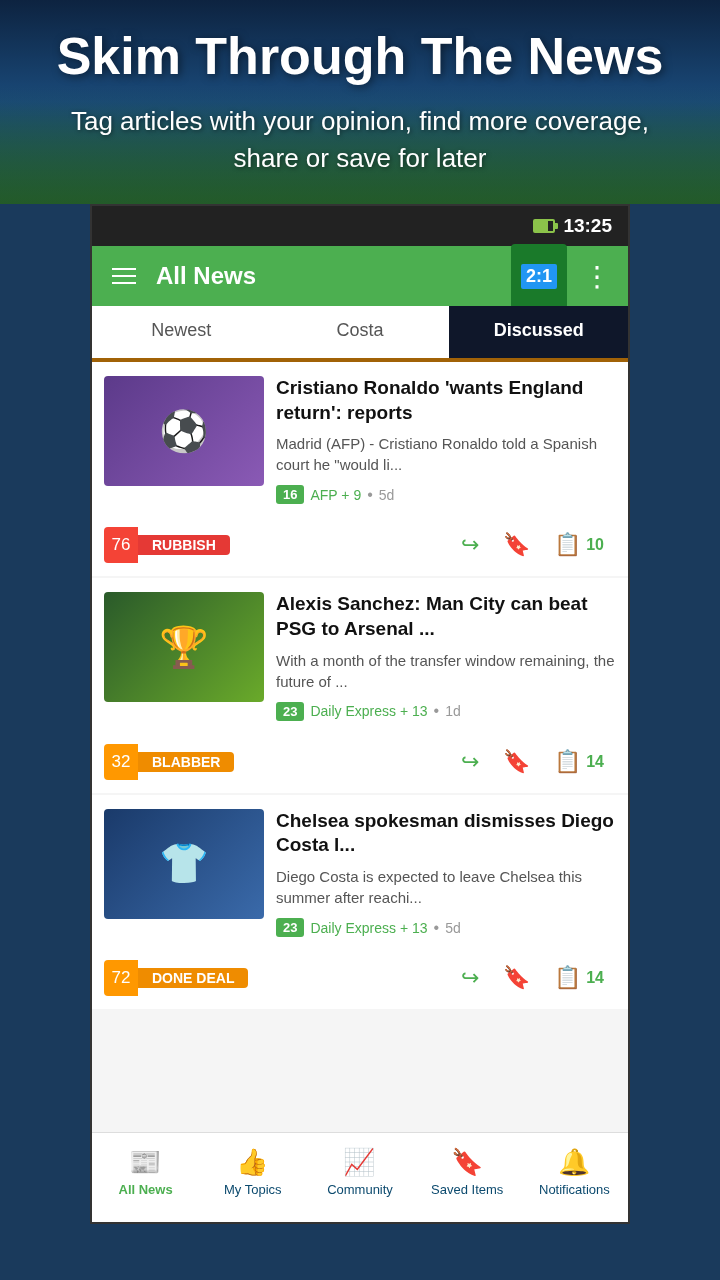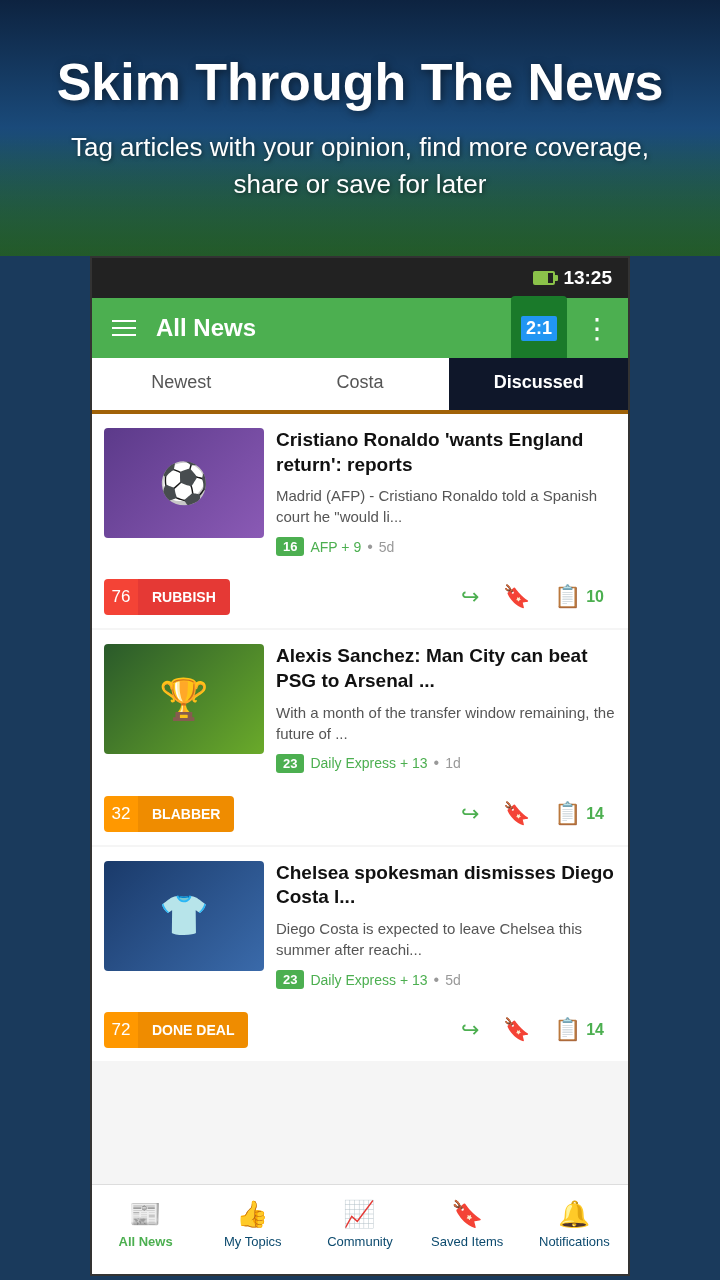"Skim Through The News" .hero { height: 256px -> 204px }
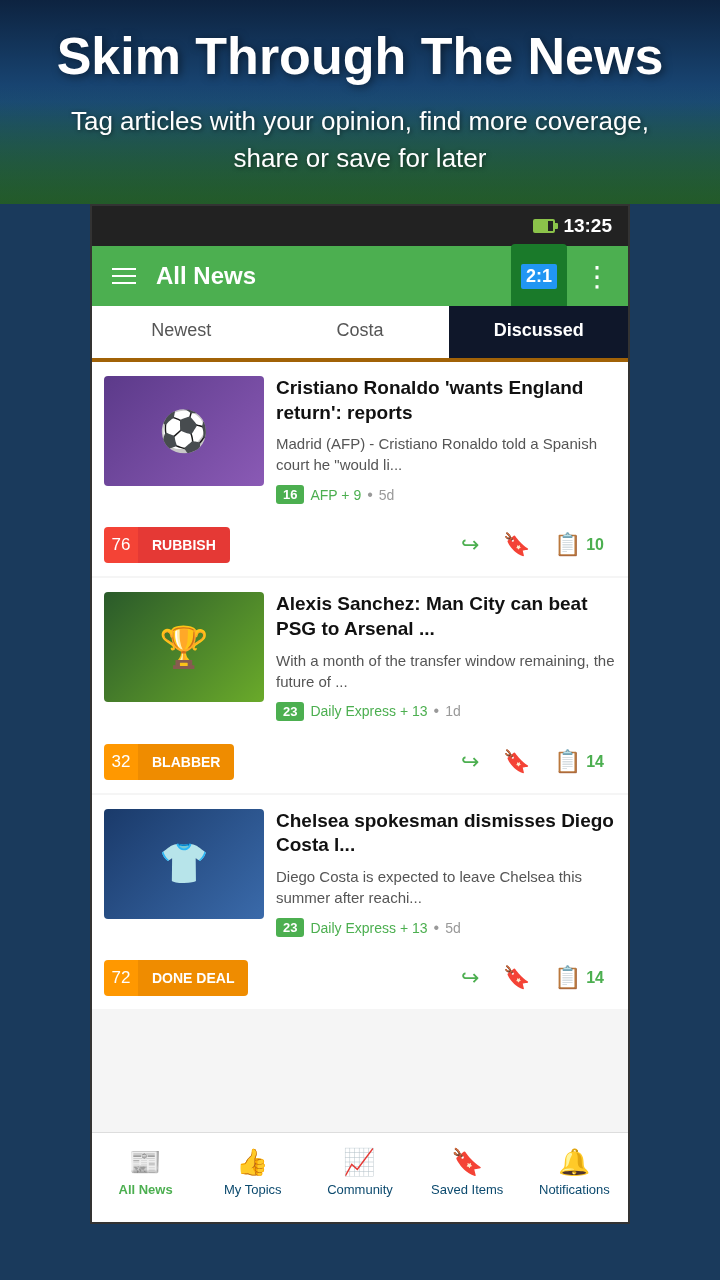"RUBBISH" .rating-label { height: 36px -> 20px }
